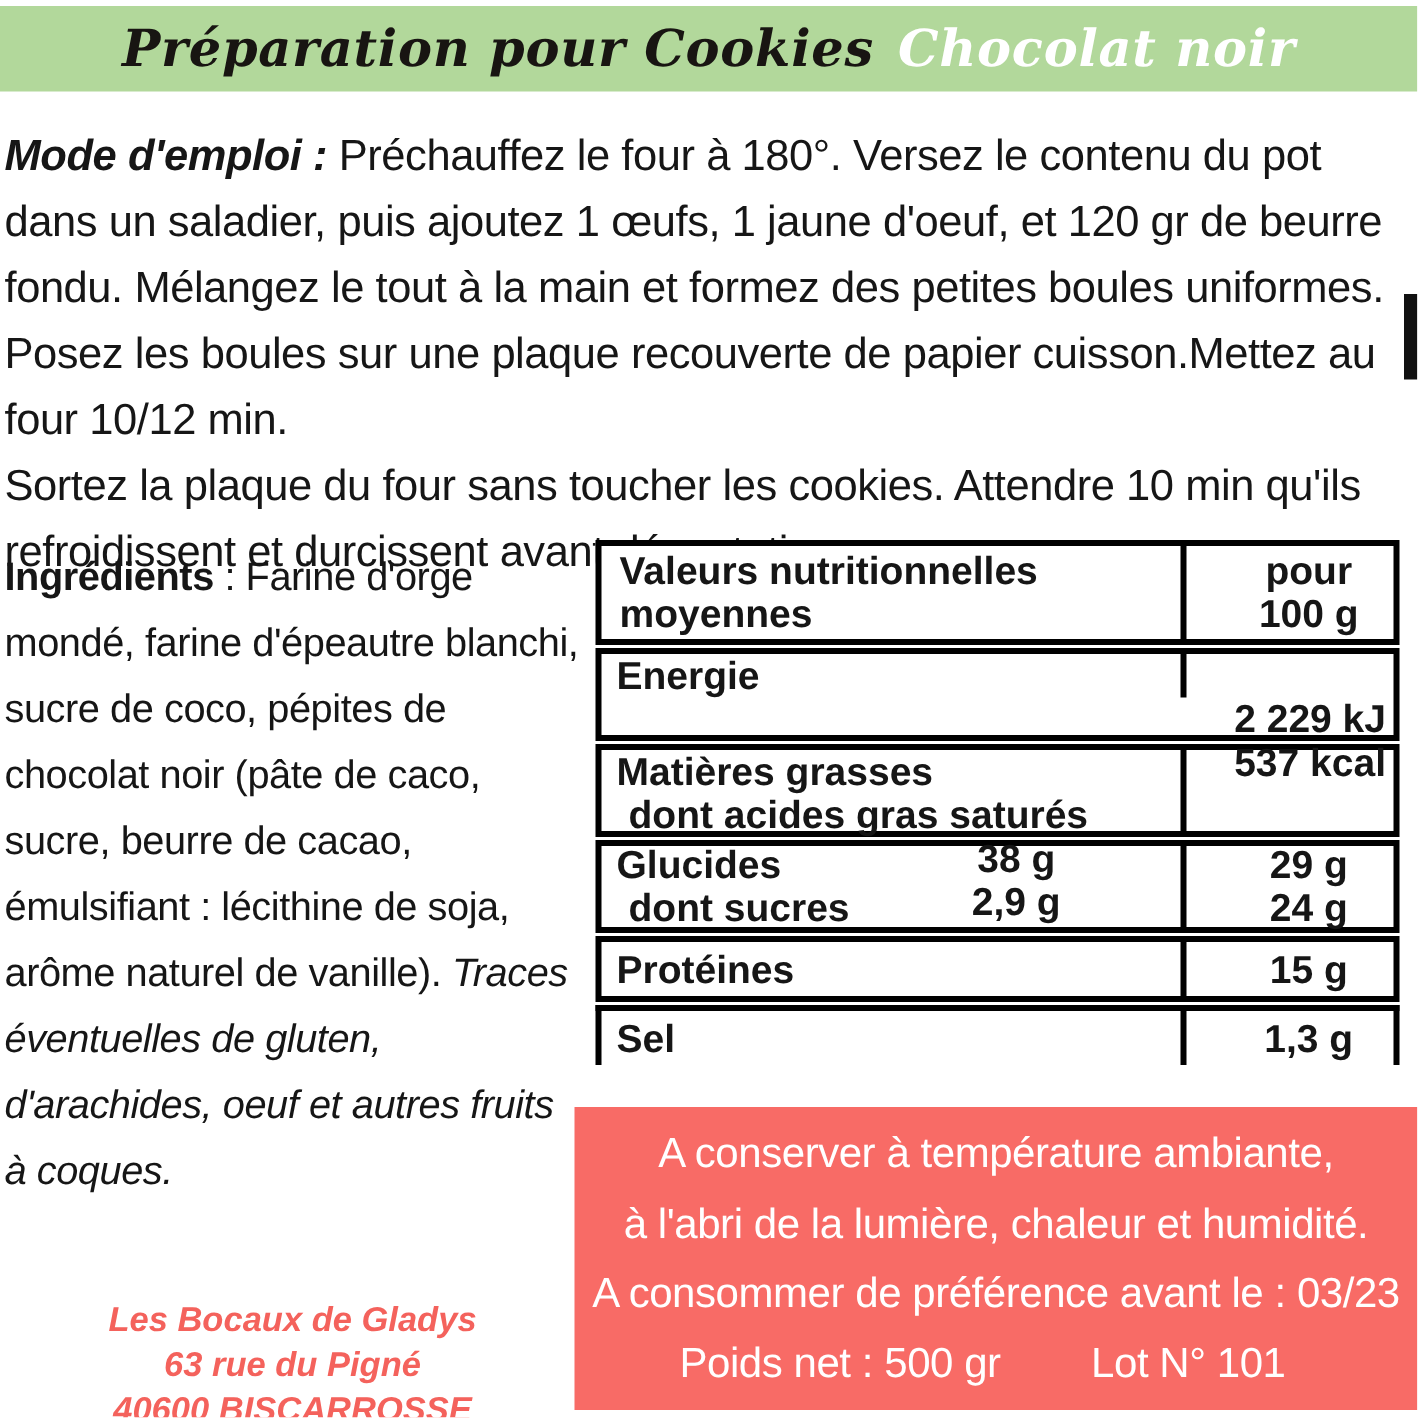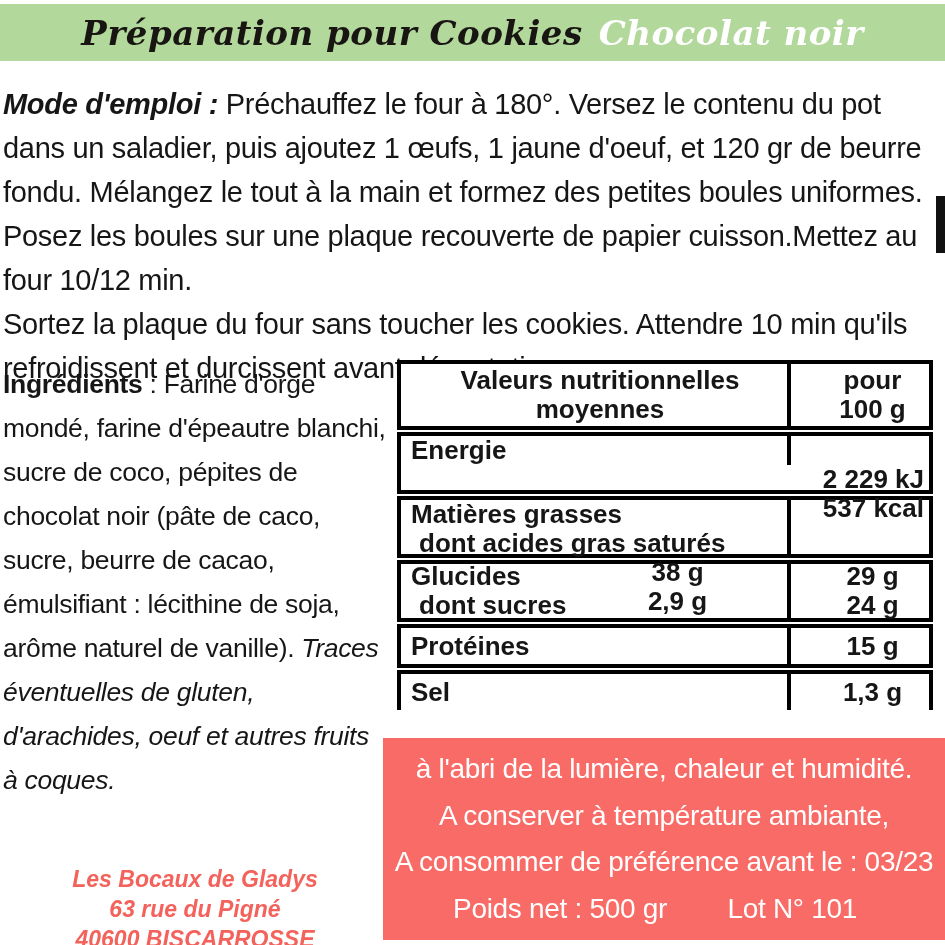"Valeurs nutritionnelles moyennes" .nhead .nlabel { text-align: center -> left }
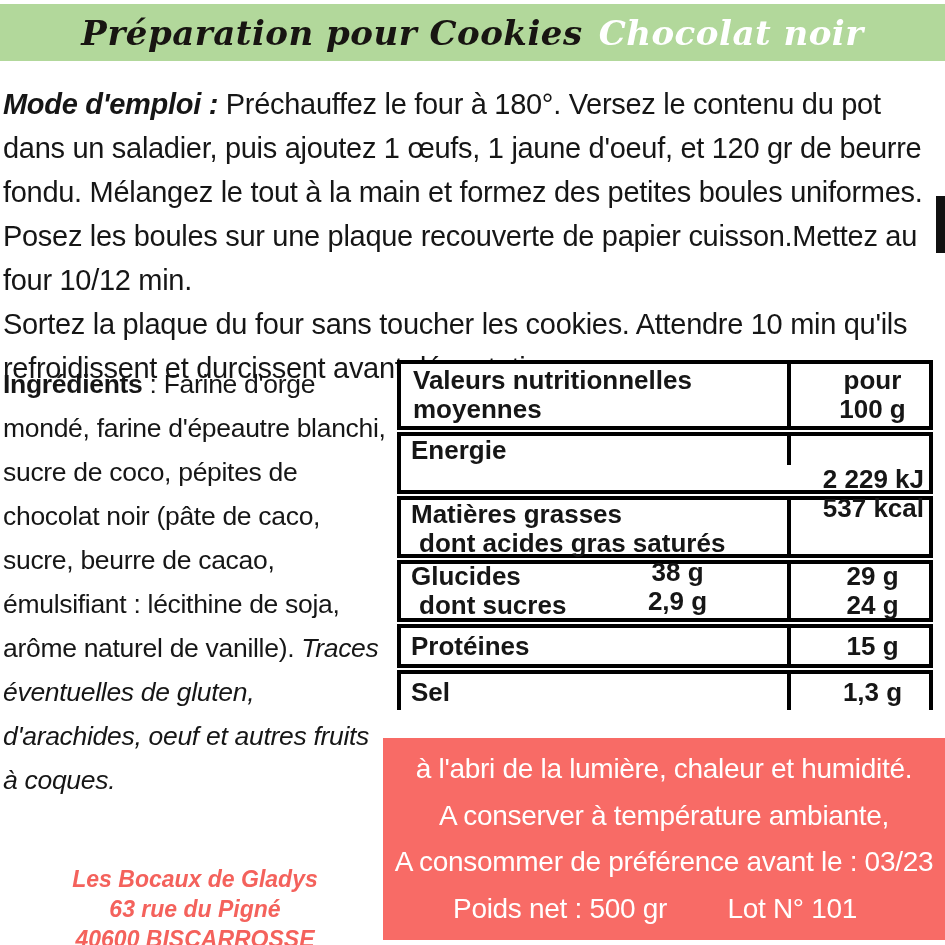"à l'abri de la lumière," div { order: before "A conserver à température ambiante," -> after "A conserver à température ambiante," }
